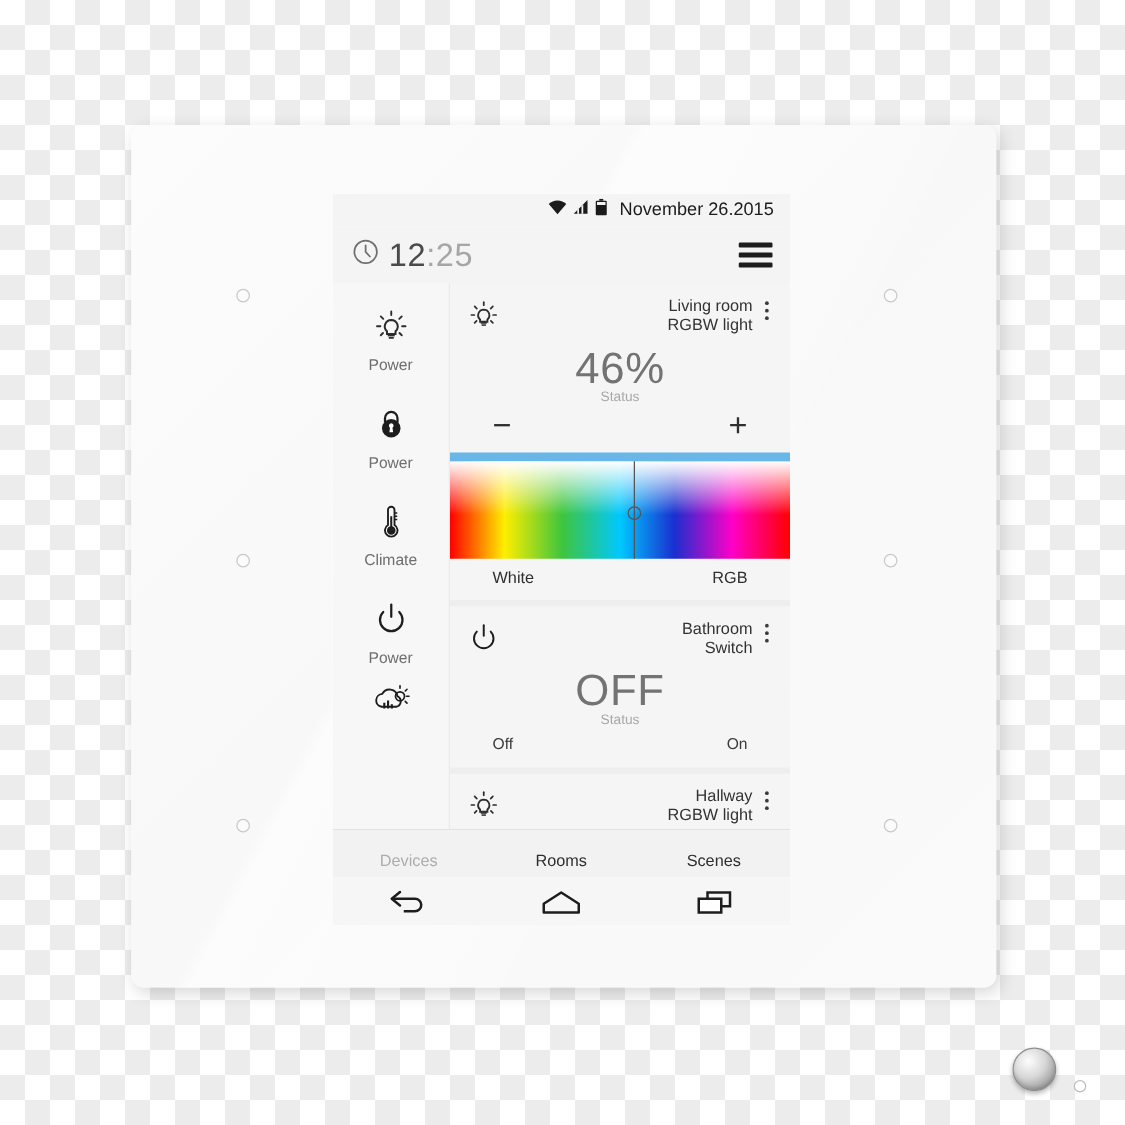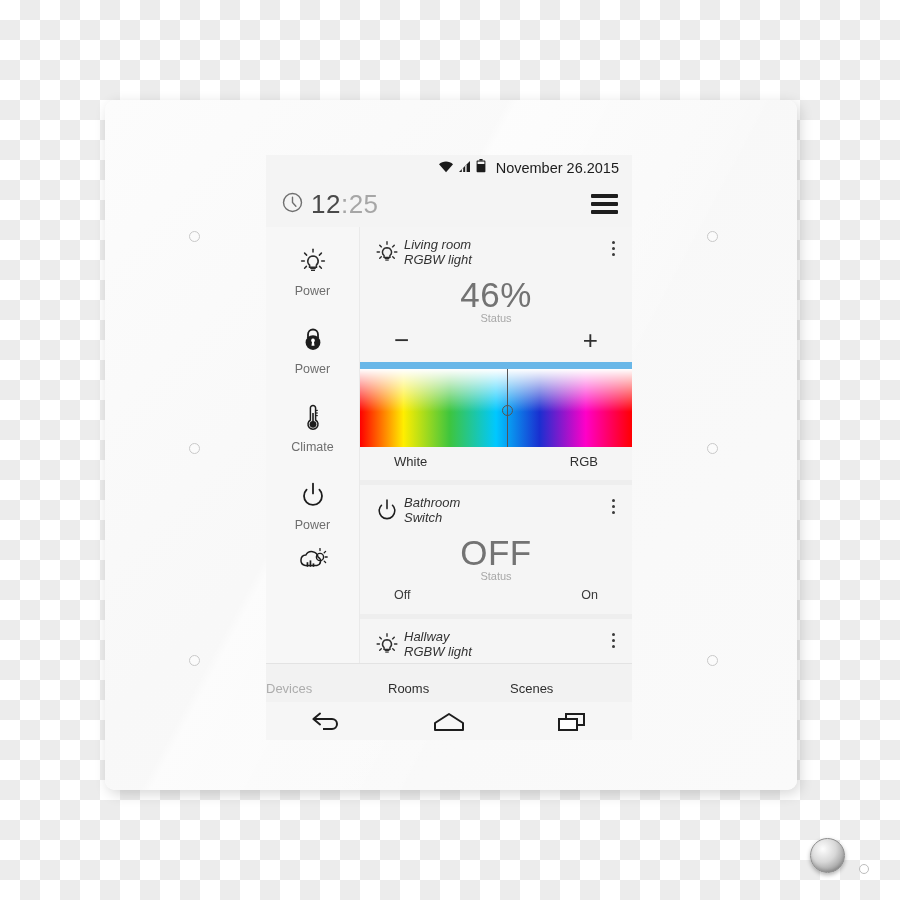"Living room" .card-title { font-style: italic -> none; text-align: left -> right }
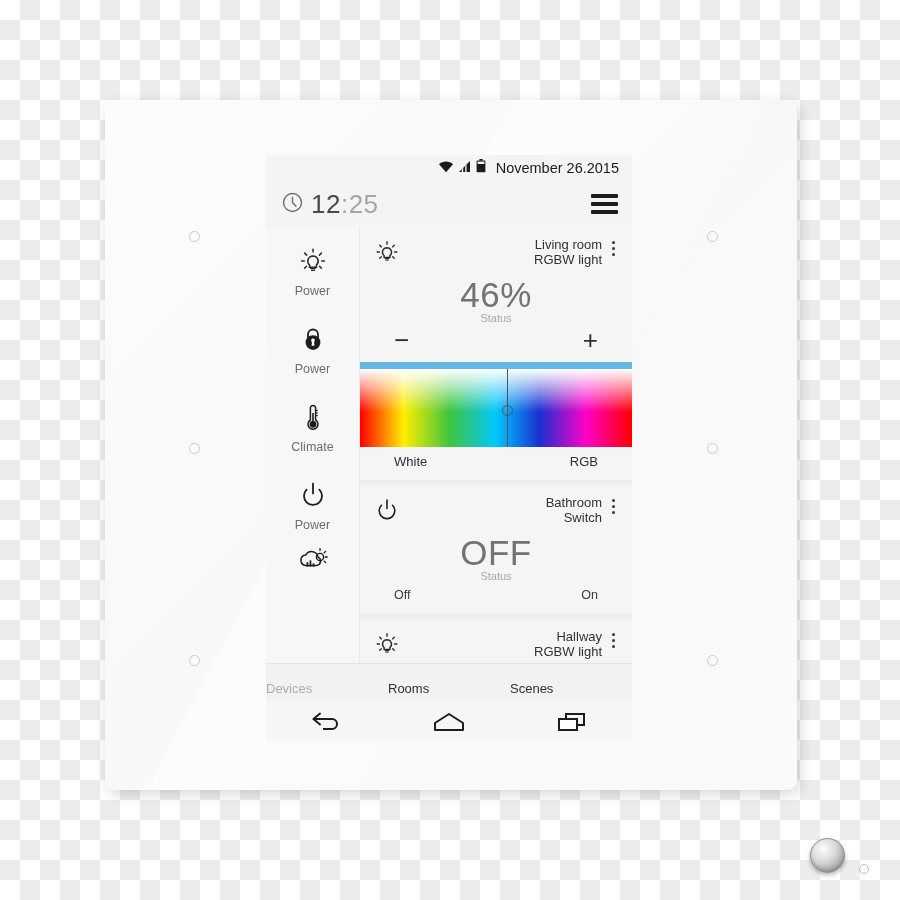"Devices" .tab { text-align: none -> center }
